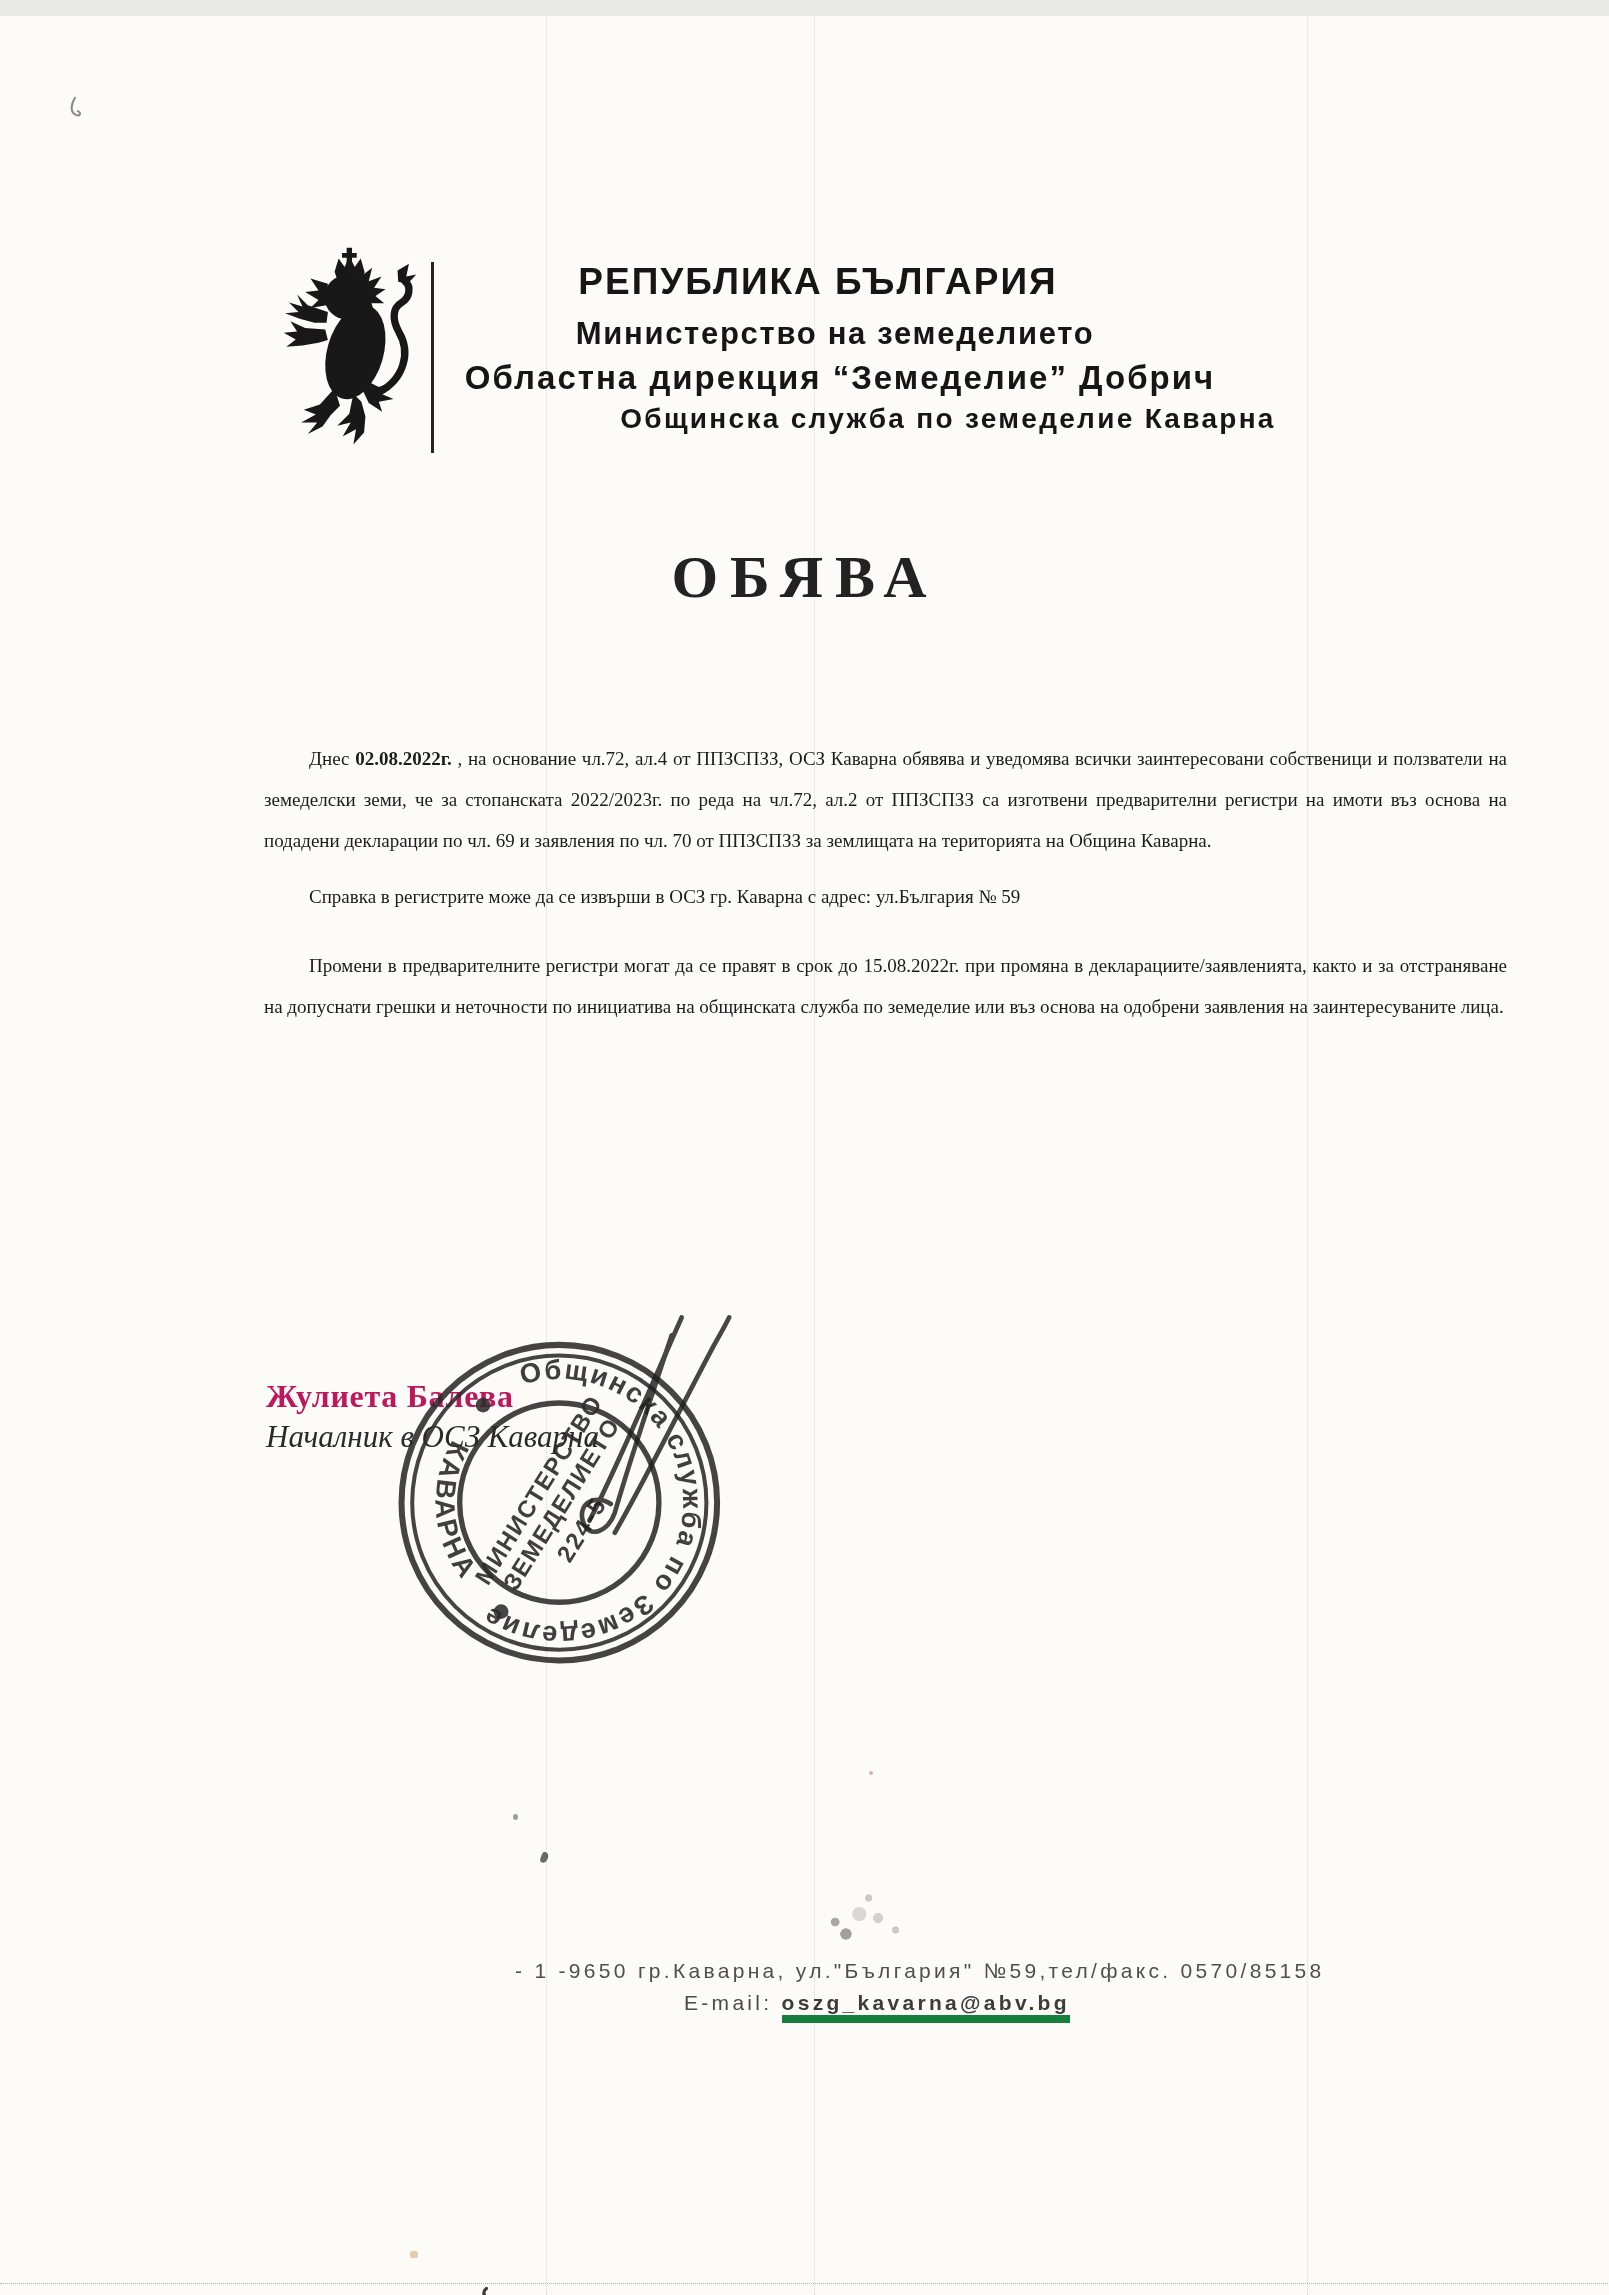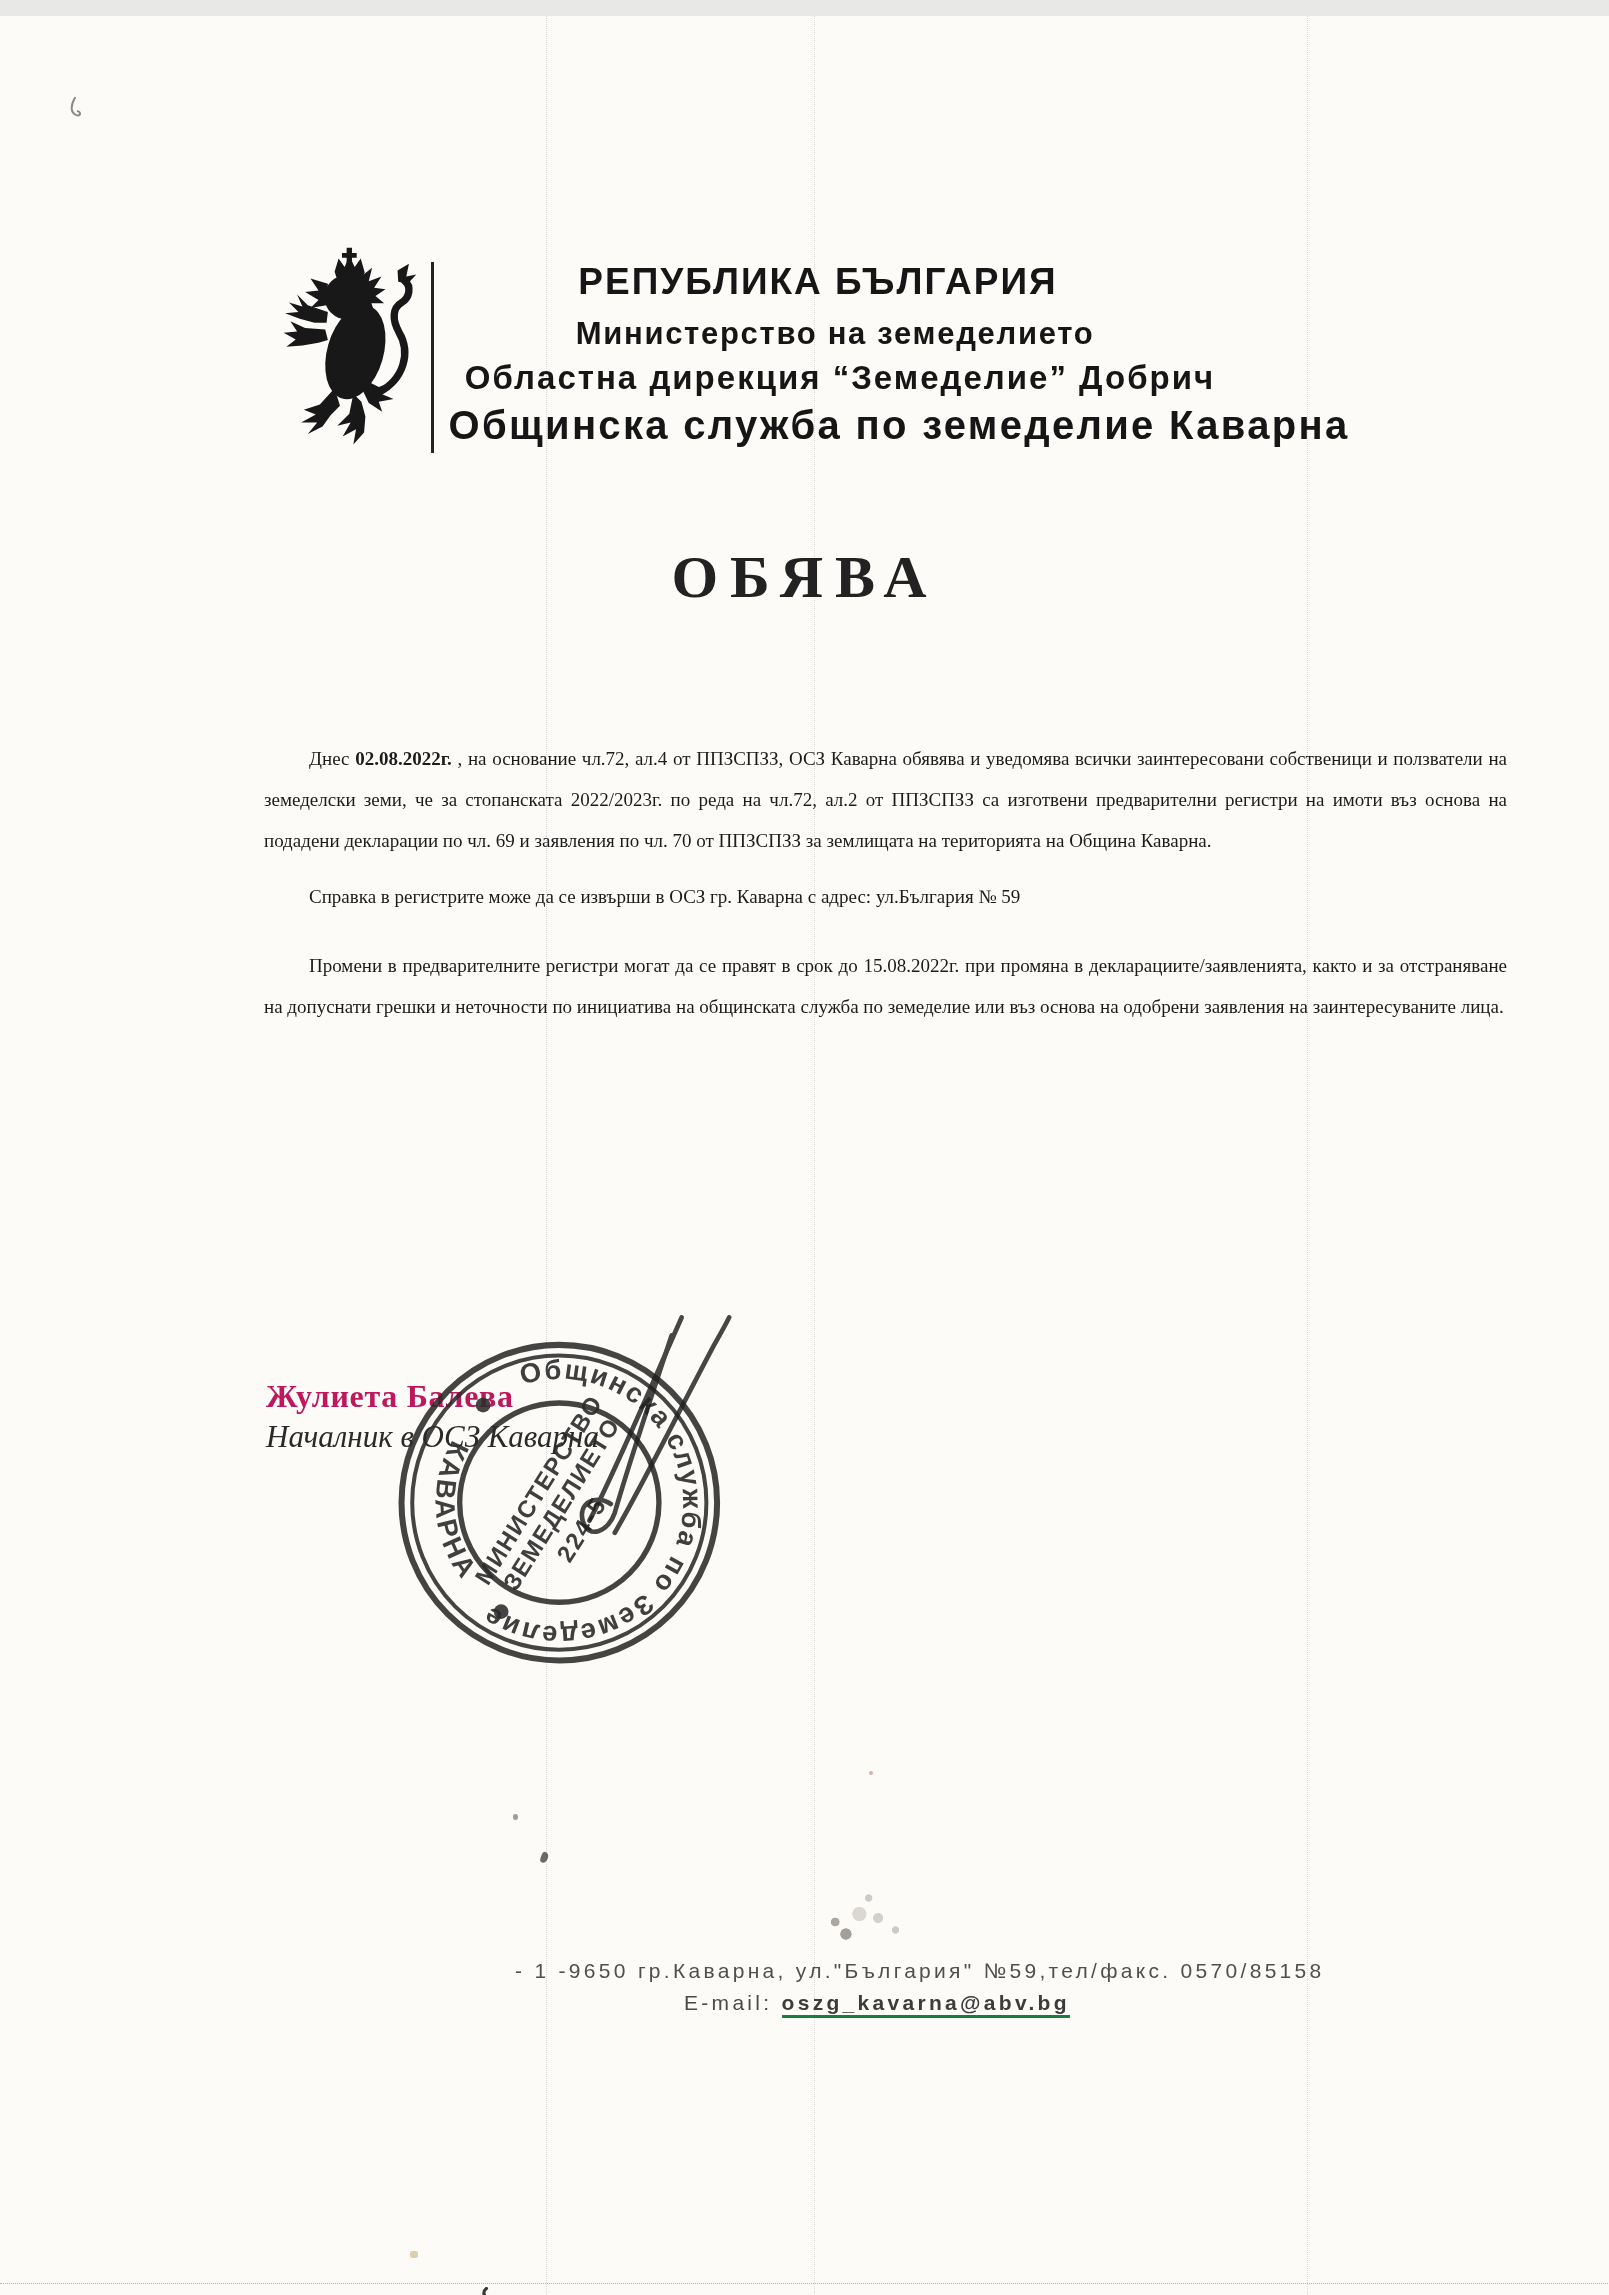"Общинска служба по земеделие Каварна" .h4 { font-size: 40px -> 28px; left: 899px -> 948px }
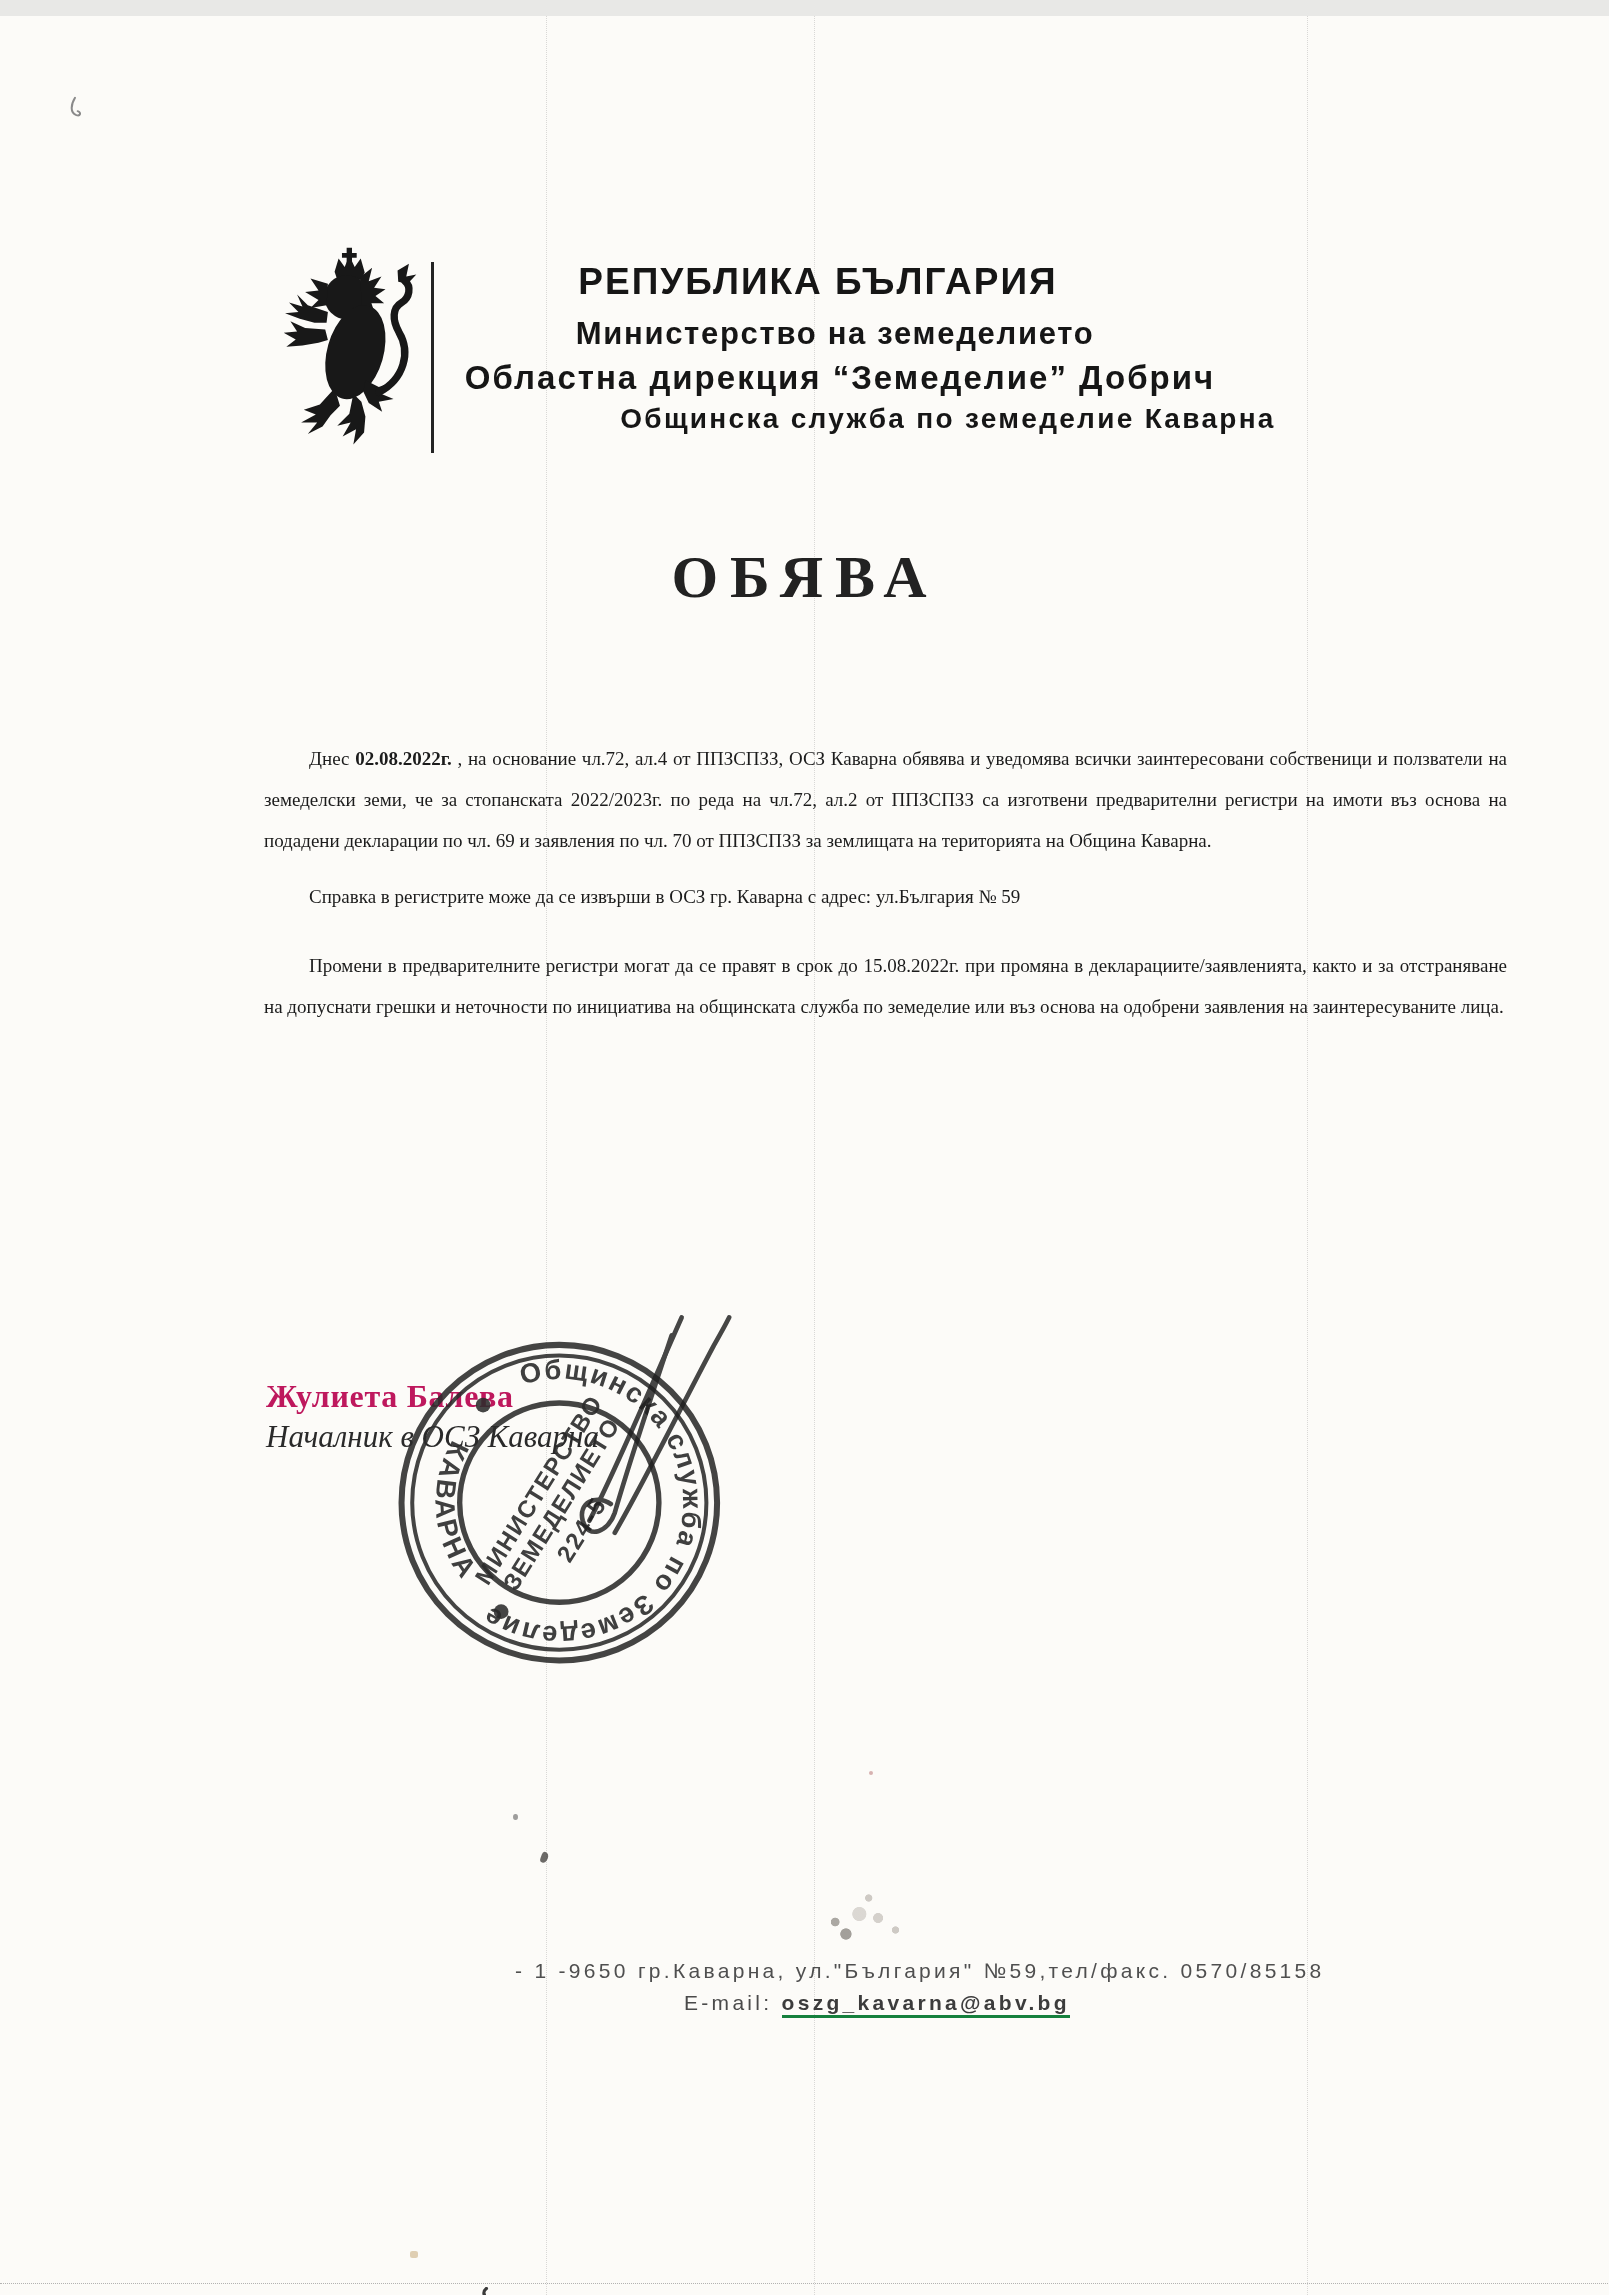"oszg_kavarna@abv.bg" .footer-email { border-bottom: 3px solid #15803d -> 8px solid #15803d }
